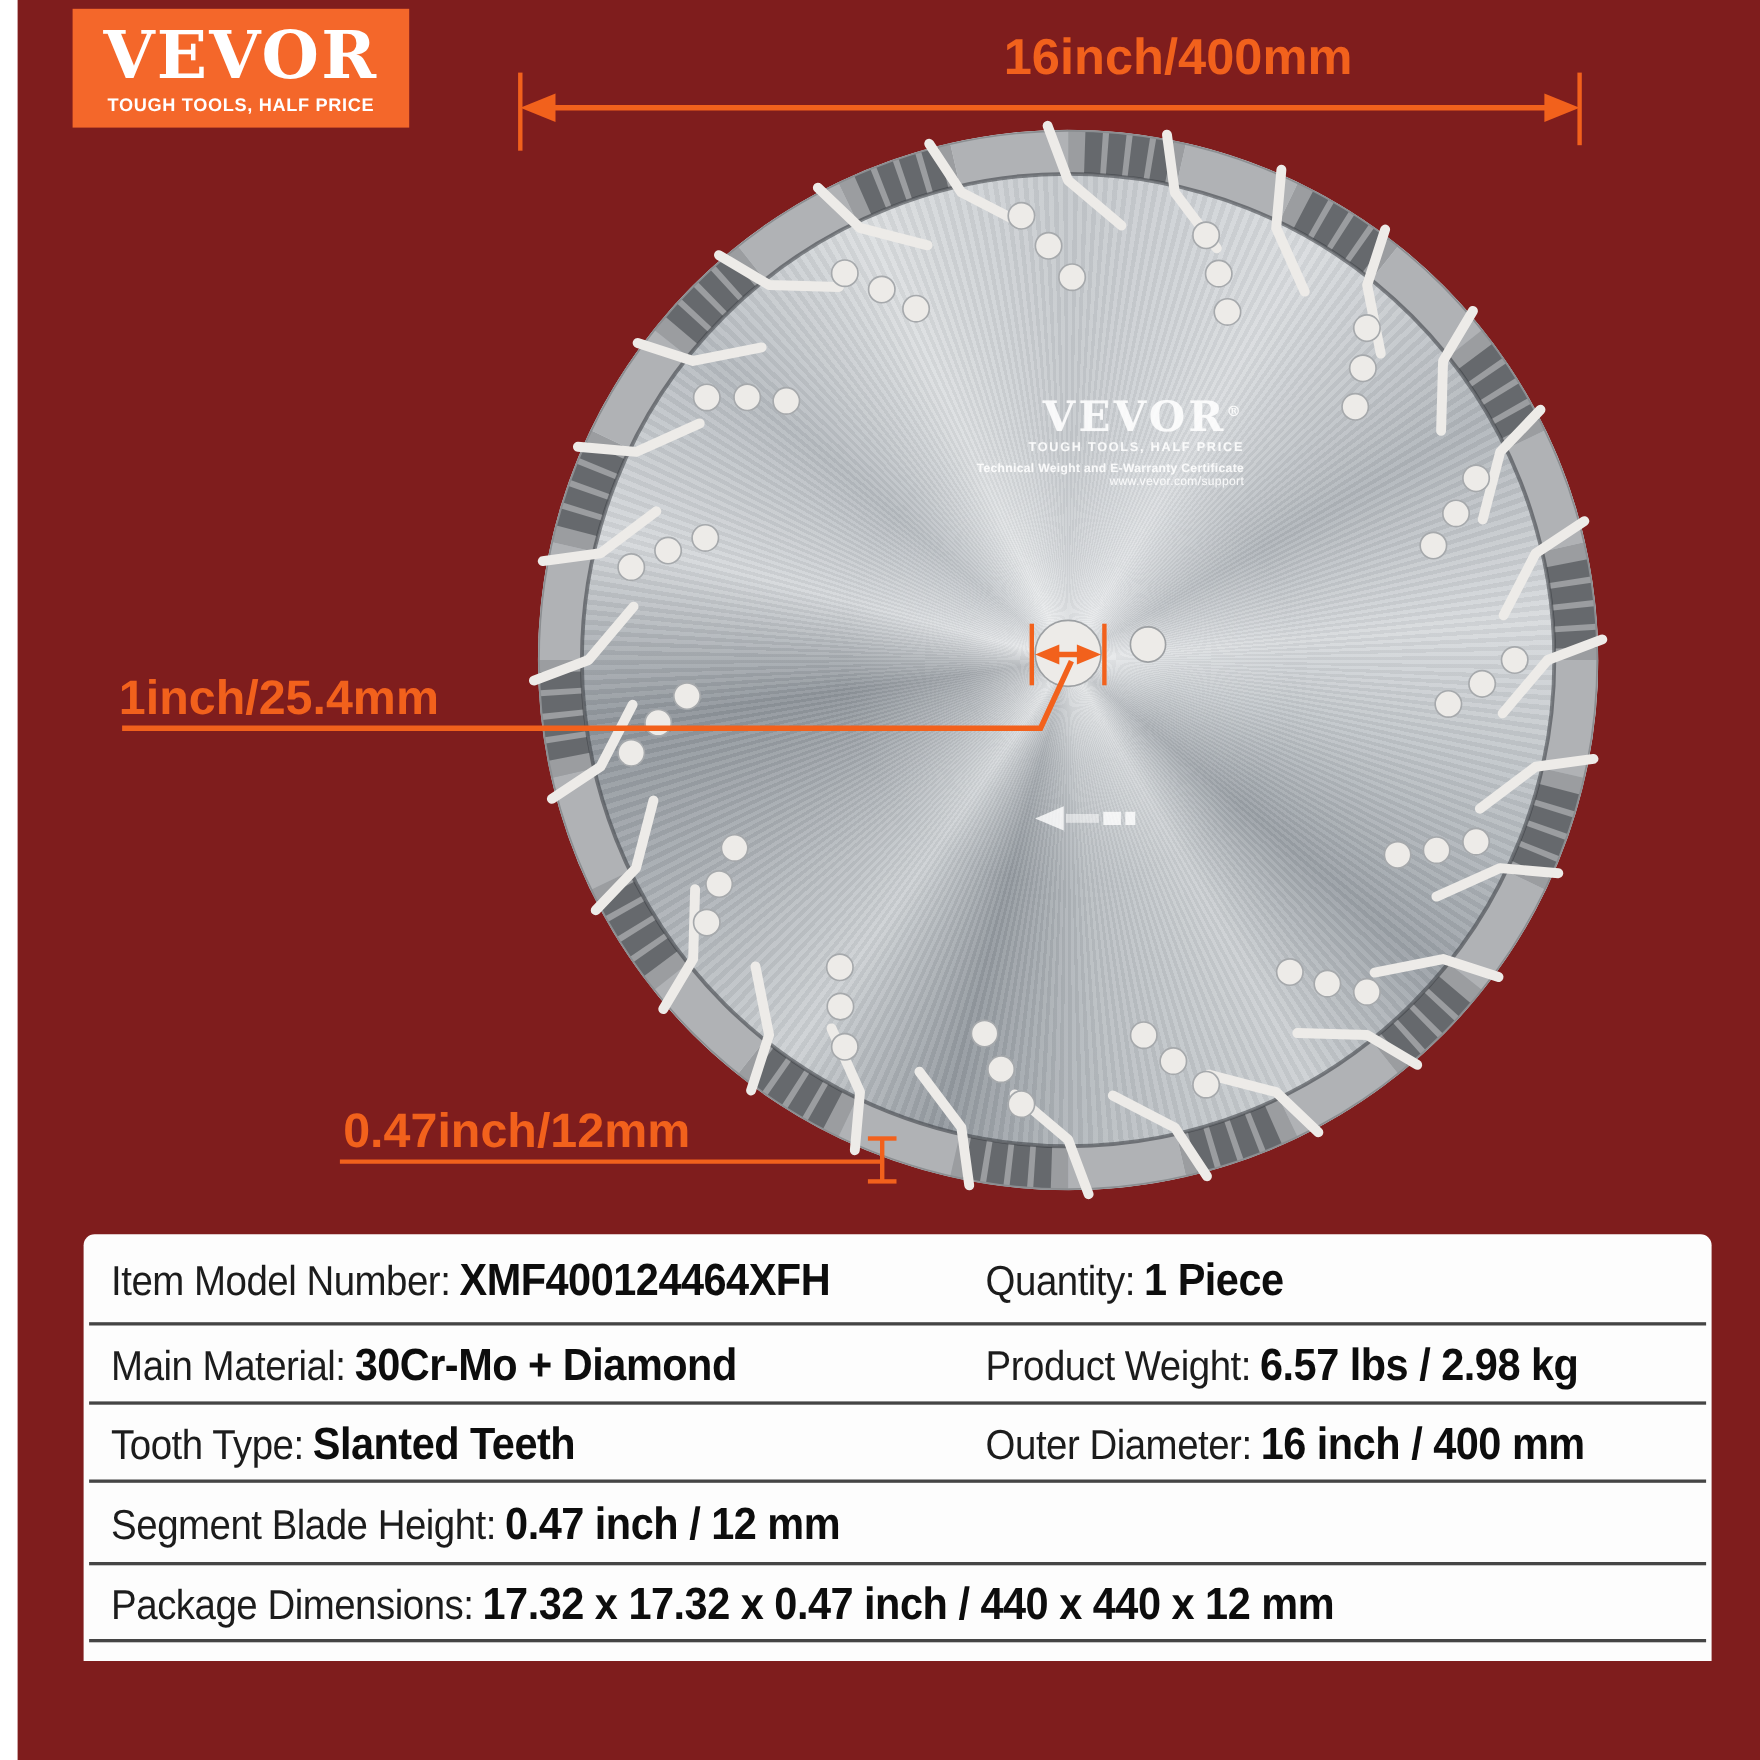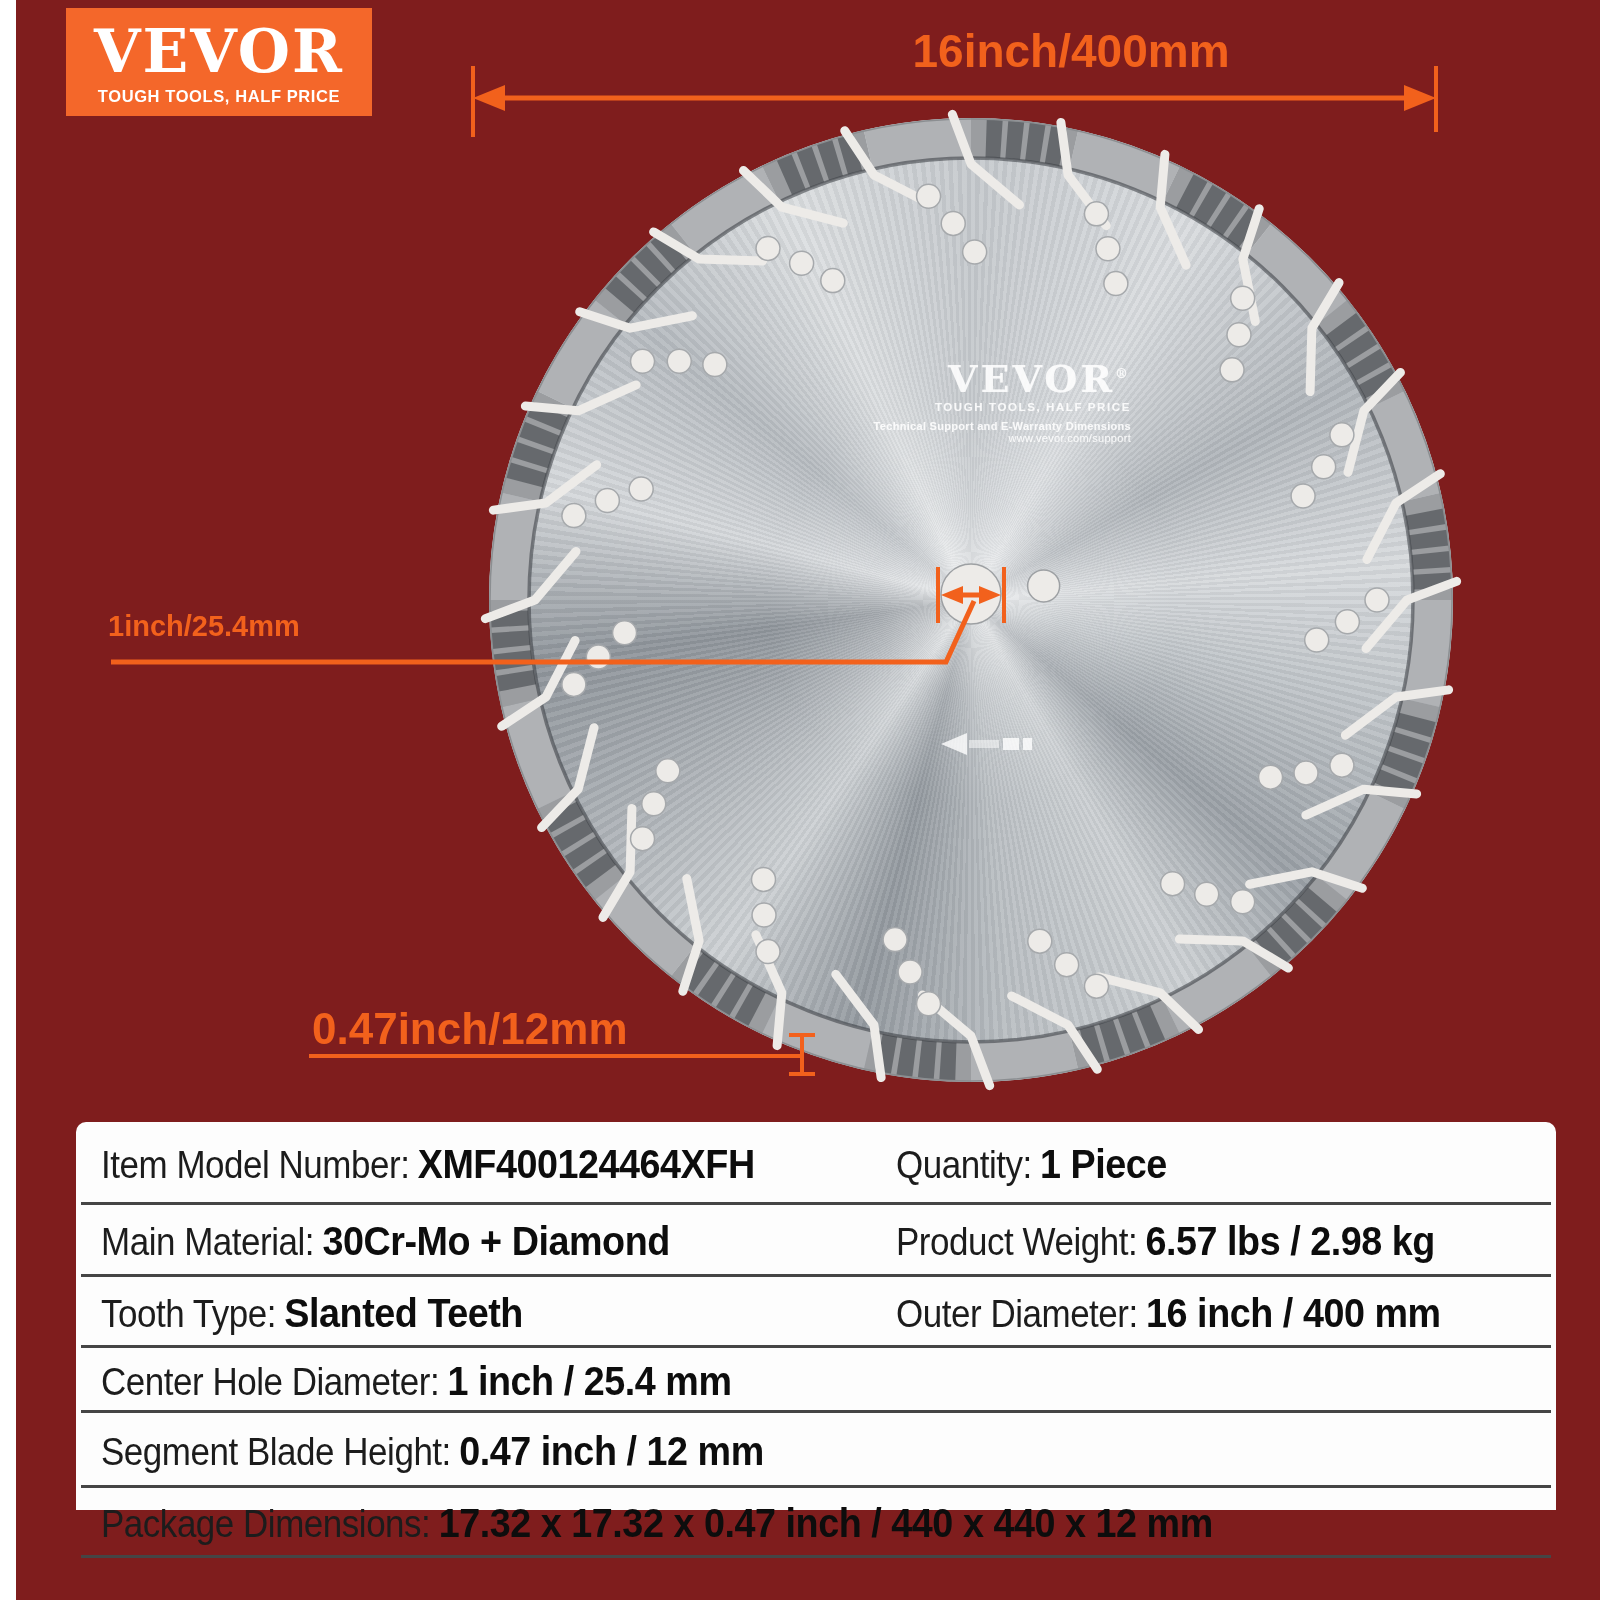"Technical Support and E-Warranty" div.etch-support { text: Support and E-Warranty Dimensions -> Weight and E-Warranty Certificate }
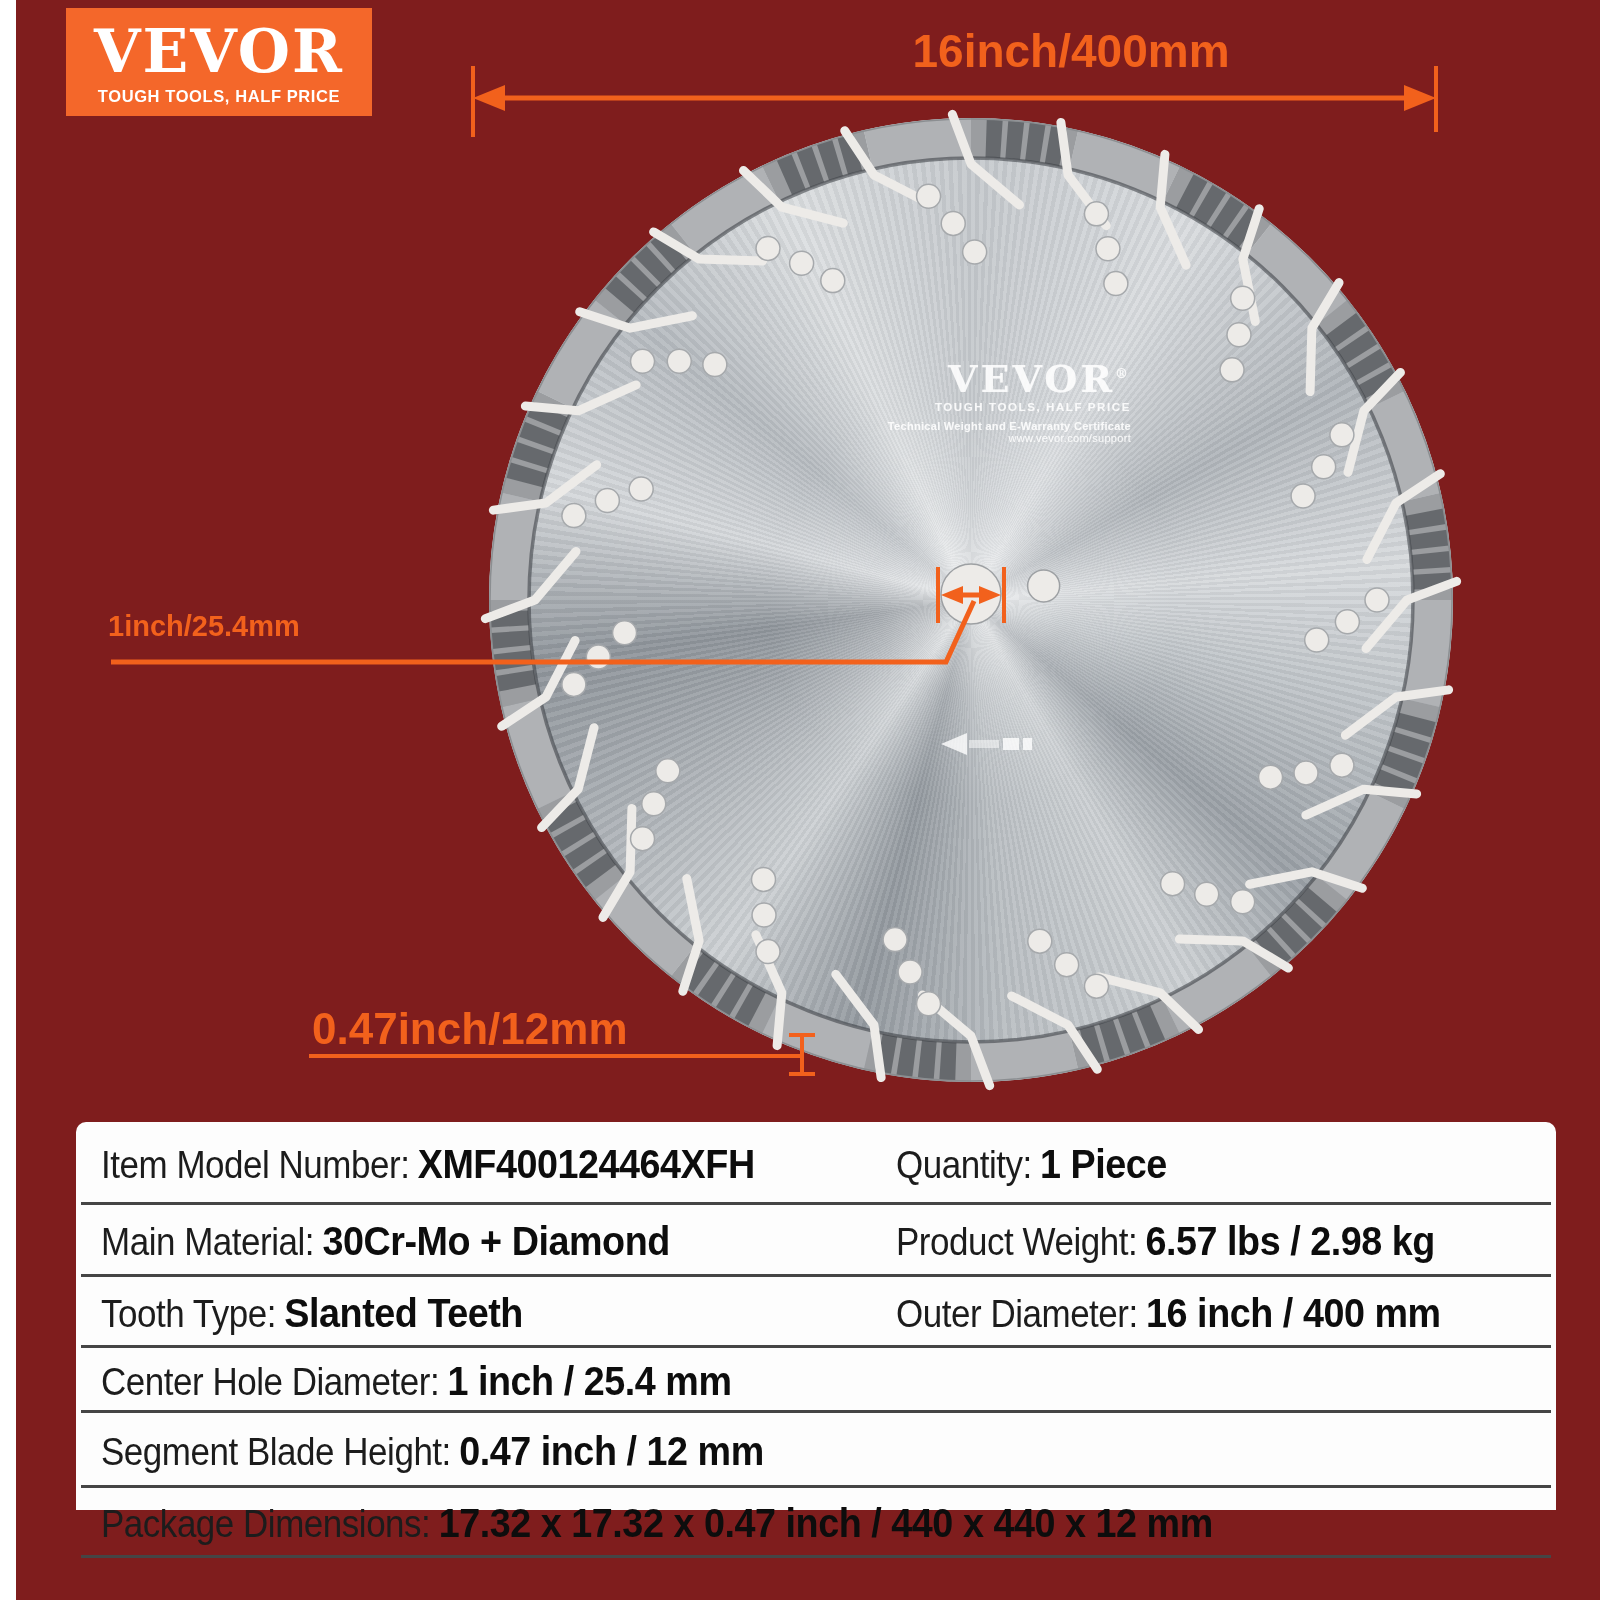"1inch/25.4mm" .dim-left { font-size: 29px -> 44px }
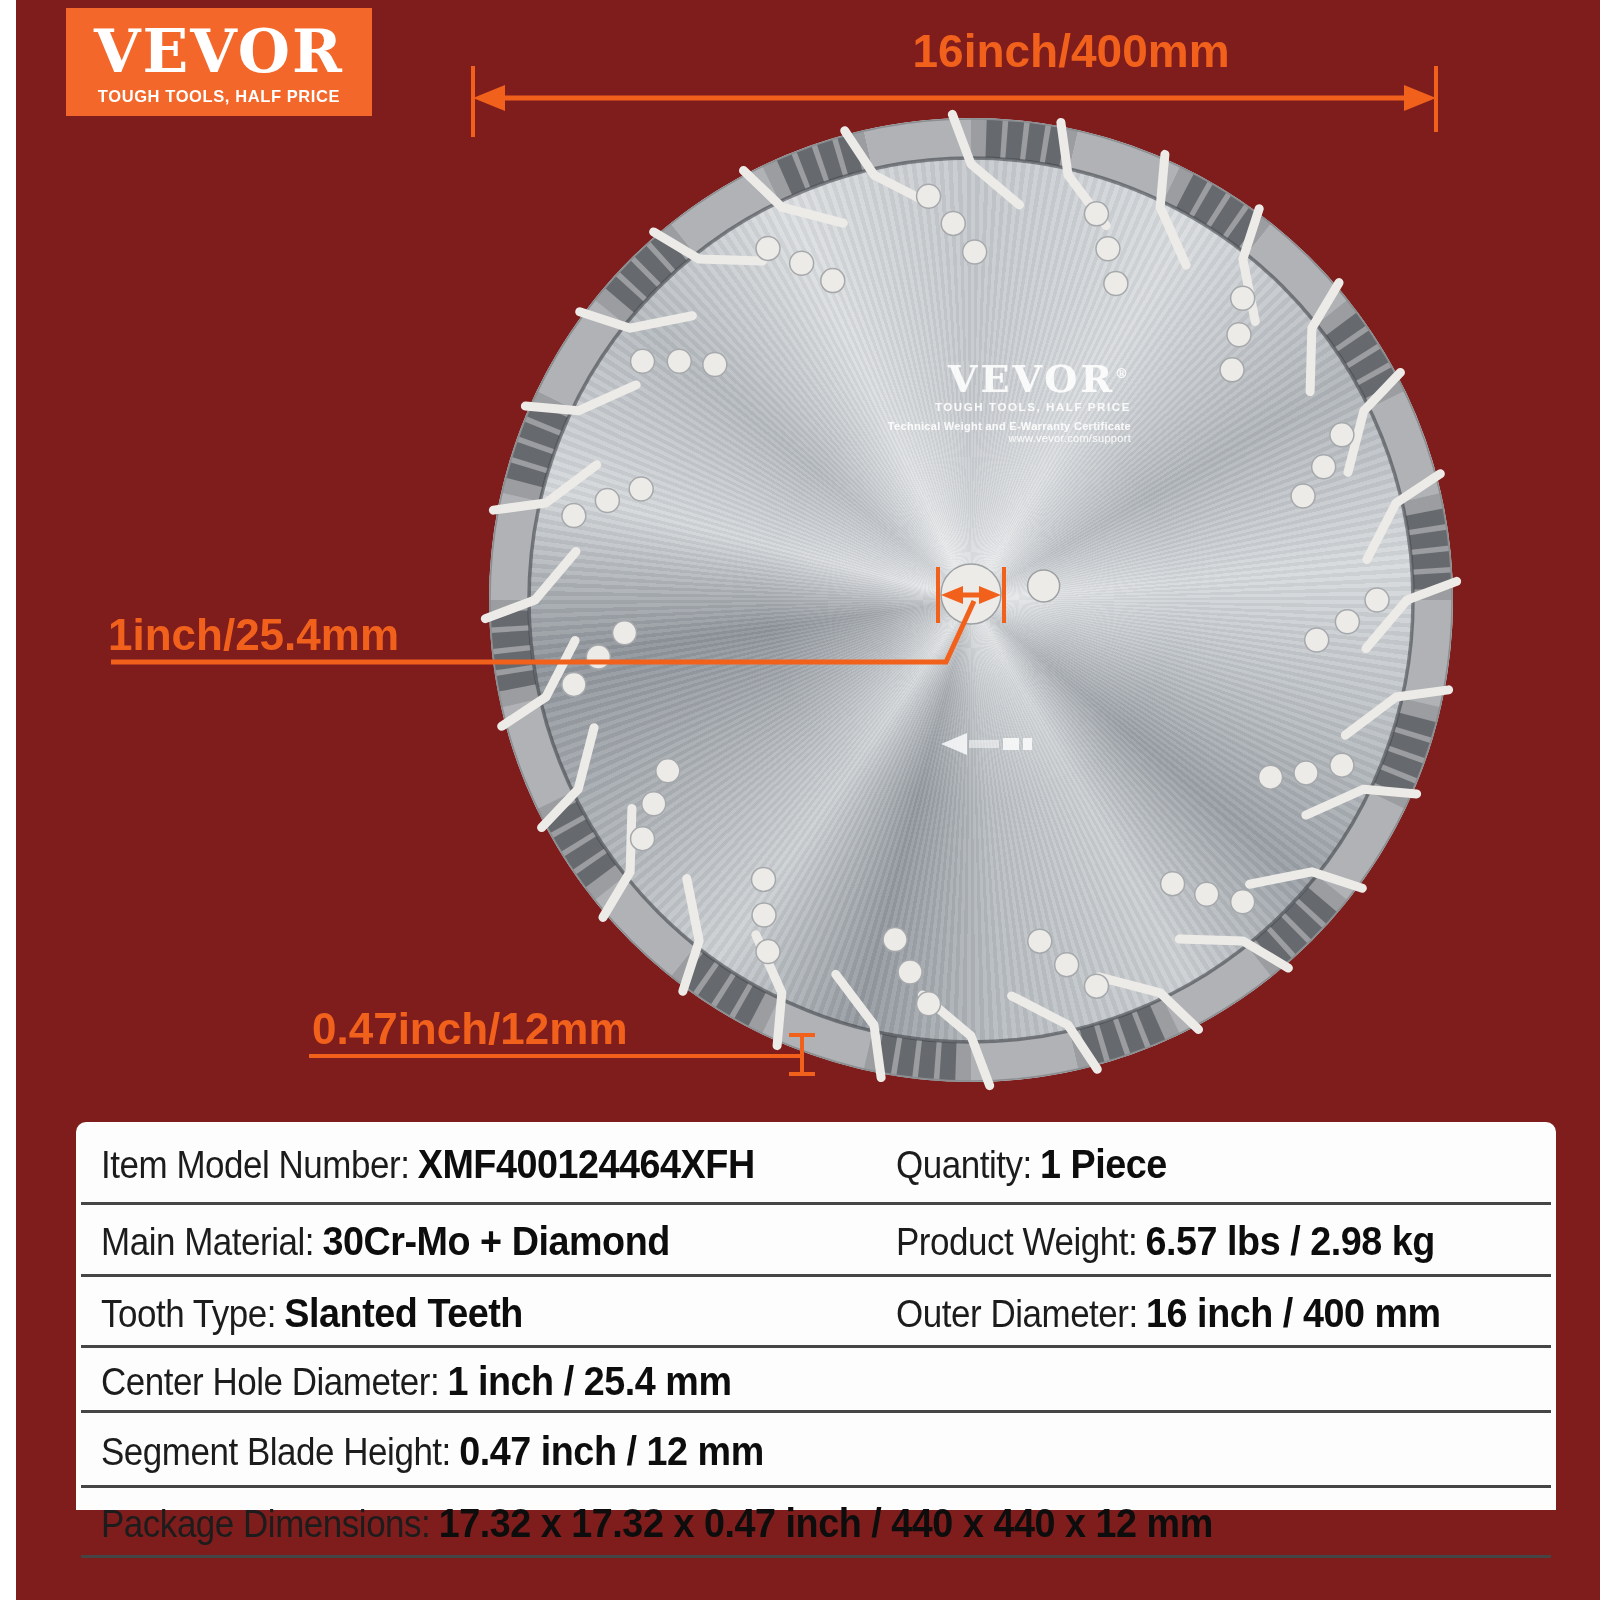"Center Hole Diameter:" div.spec-row { html: <div> <div> <span>Center Hole Diameter:</span> <span>1 inch / 25.4 mm</span> </div> <div></div> </div> -> none }
